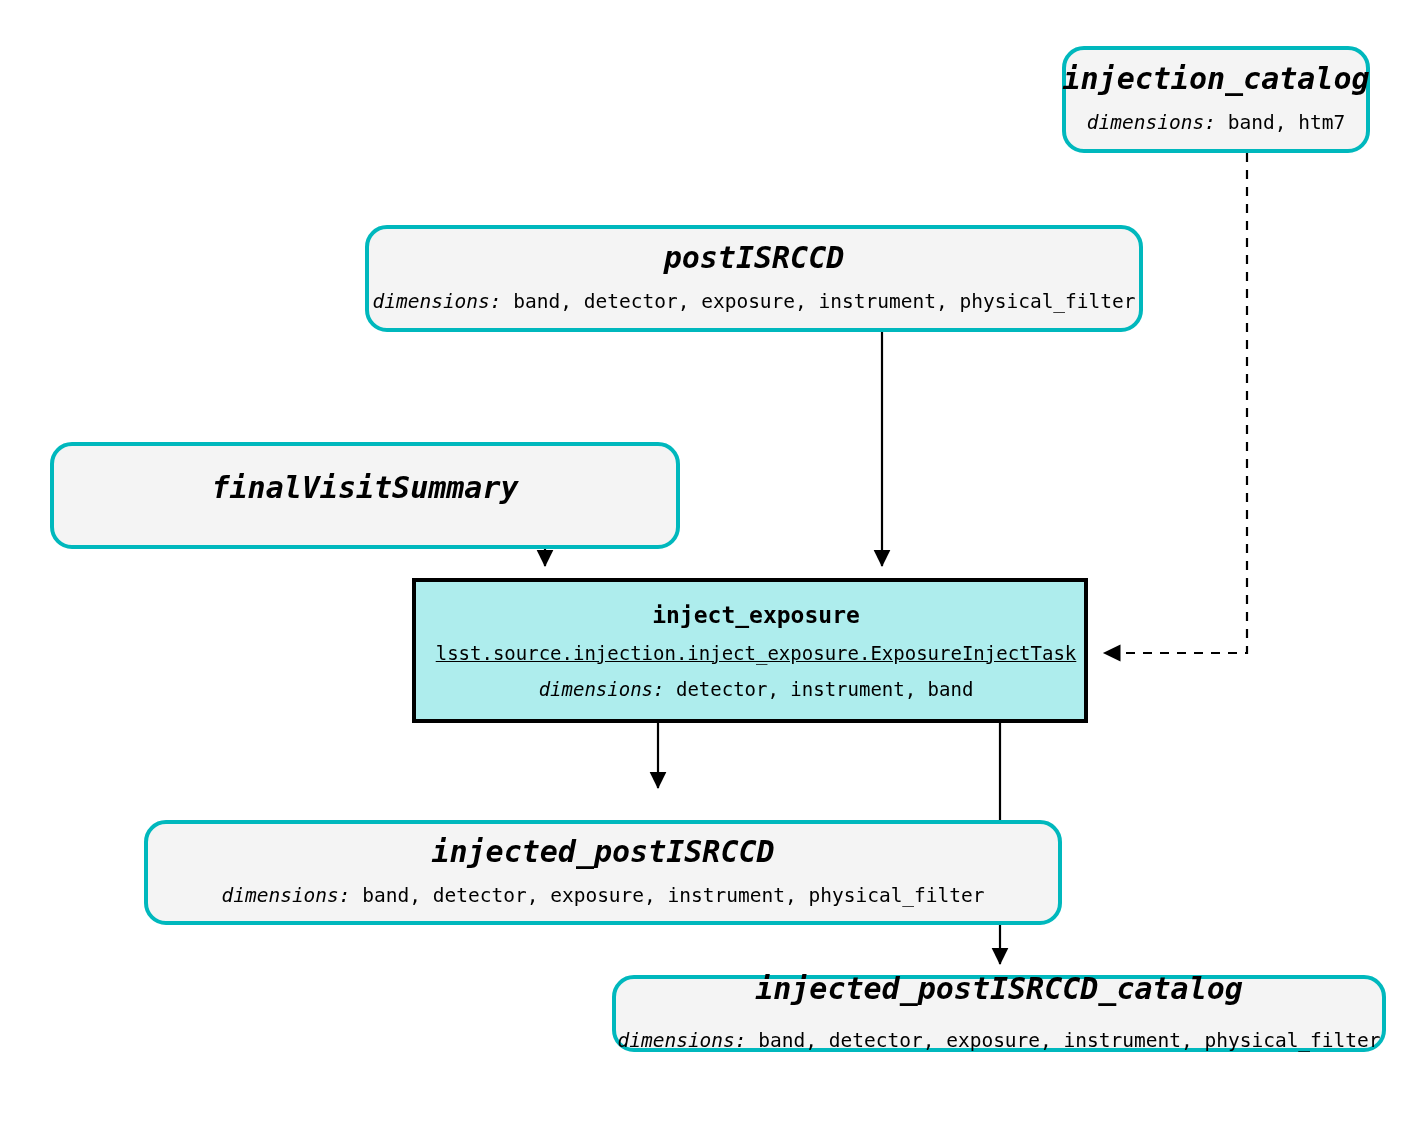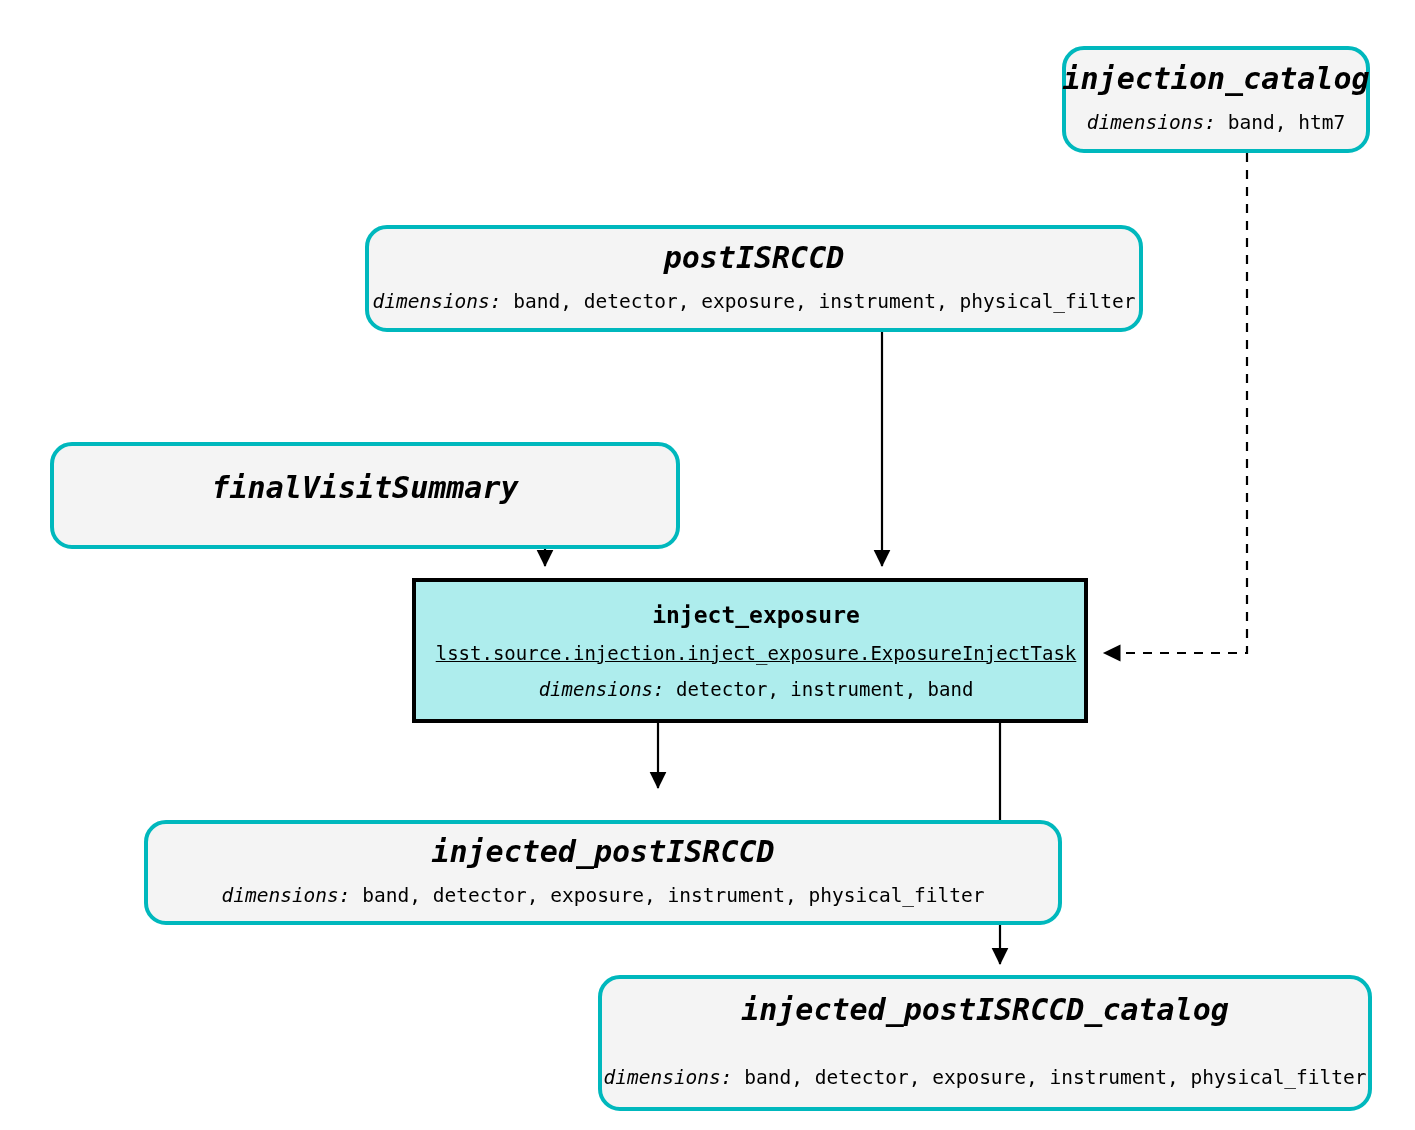"injected_postISRCCD_catalog" div.node { height: 136px -> 77px; left: 598px -> 612px }
